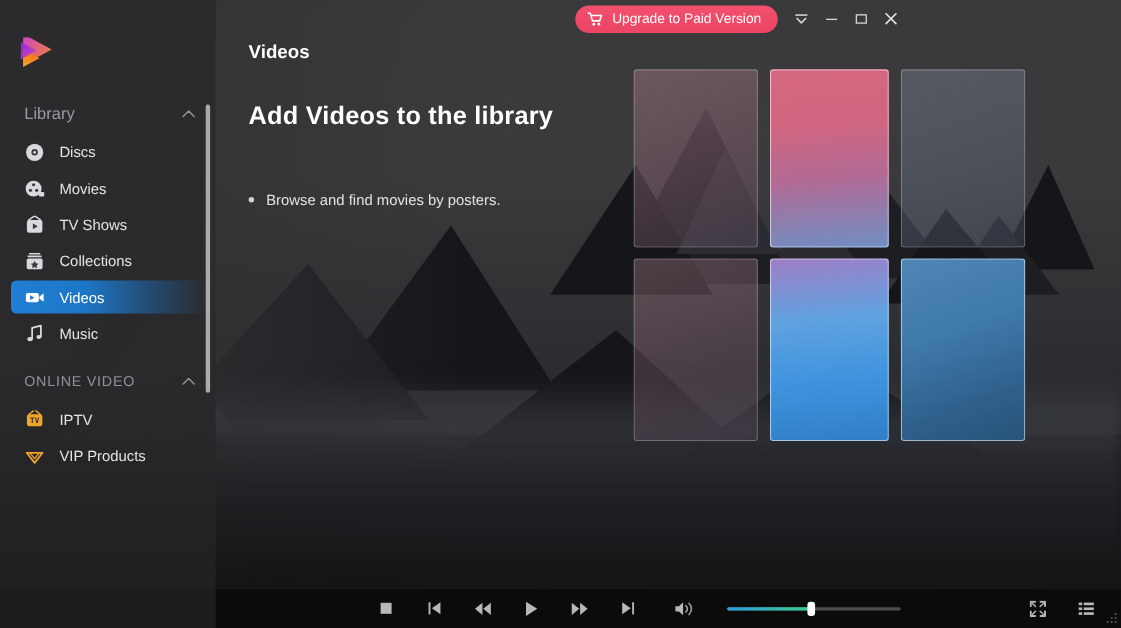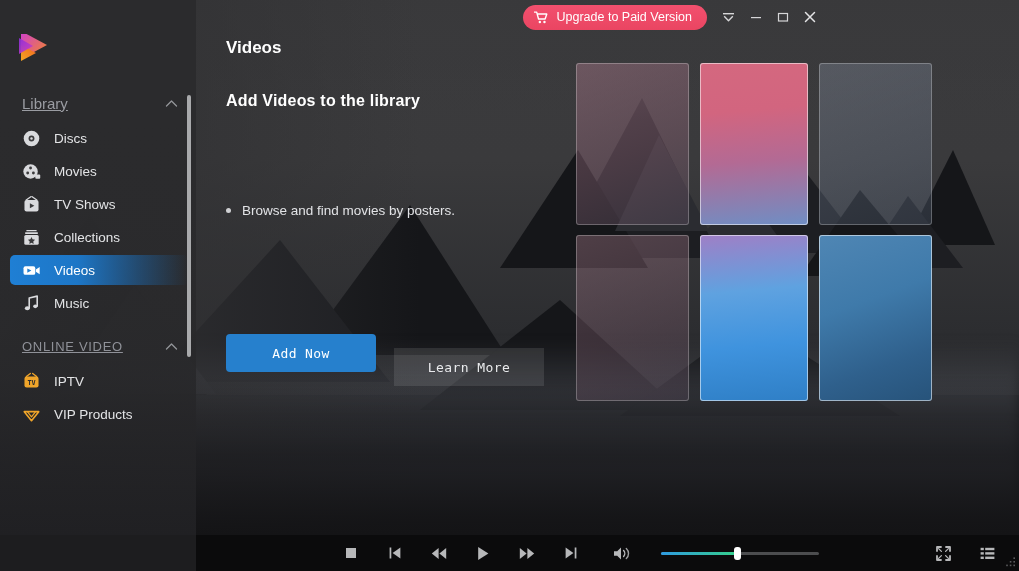"Library" .group-head .ttl { text-decoration: underline -> none }
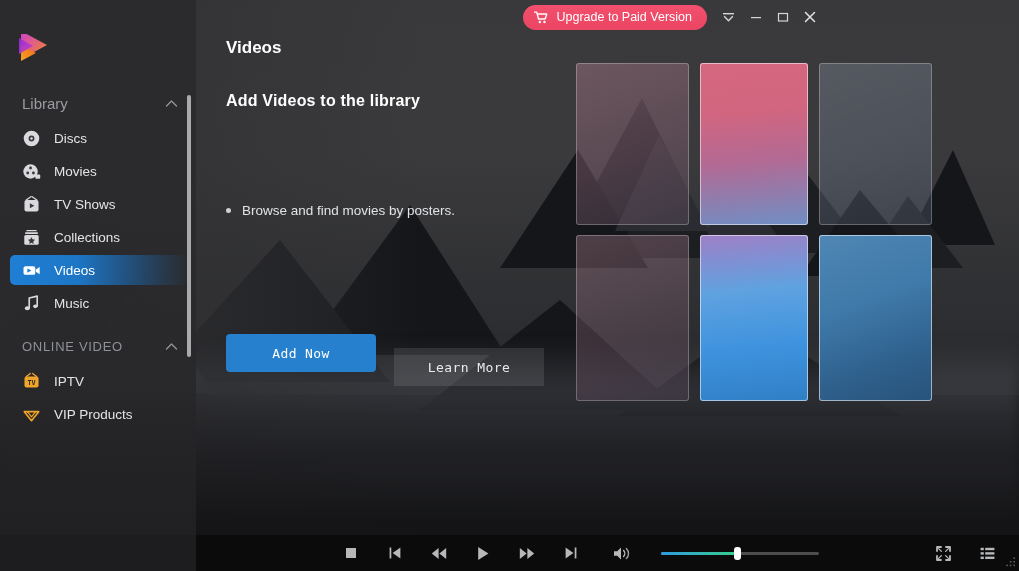"Add Videos to the library" .hero-h1 { font-size: 16px -> 23px }
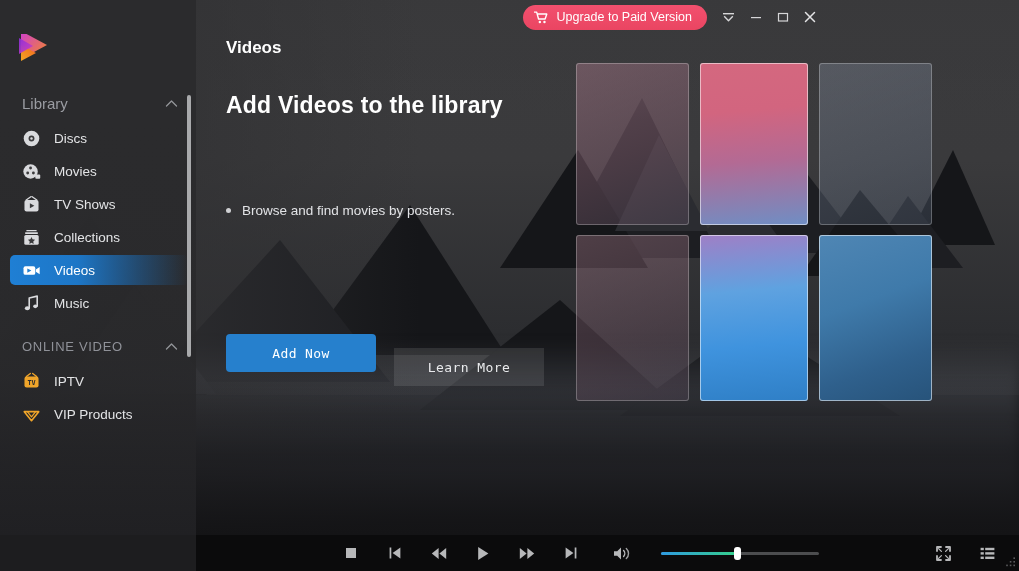"Browse and find movies by" .bullets { margin-top: 29px -> none }
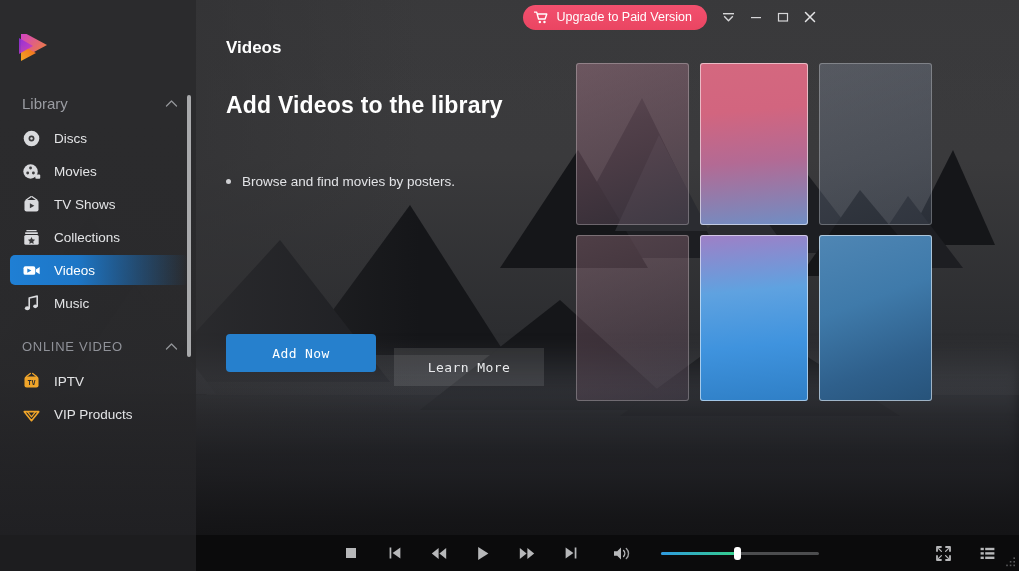"Add Now" div.btn-row { html: <div> <button>Add Now</button> <button>Learn More</button> </div> -> none }
